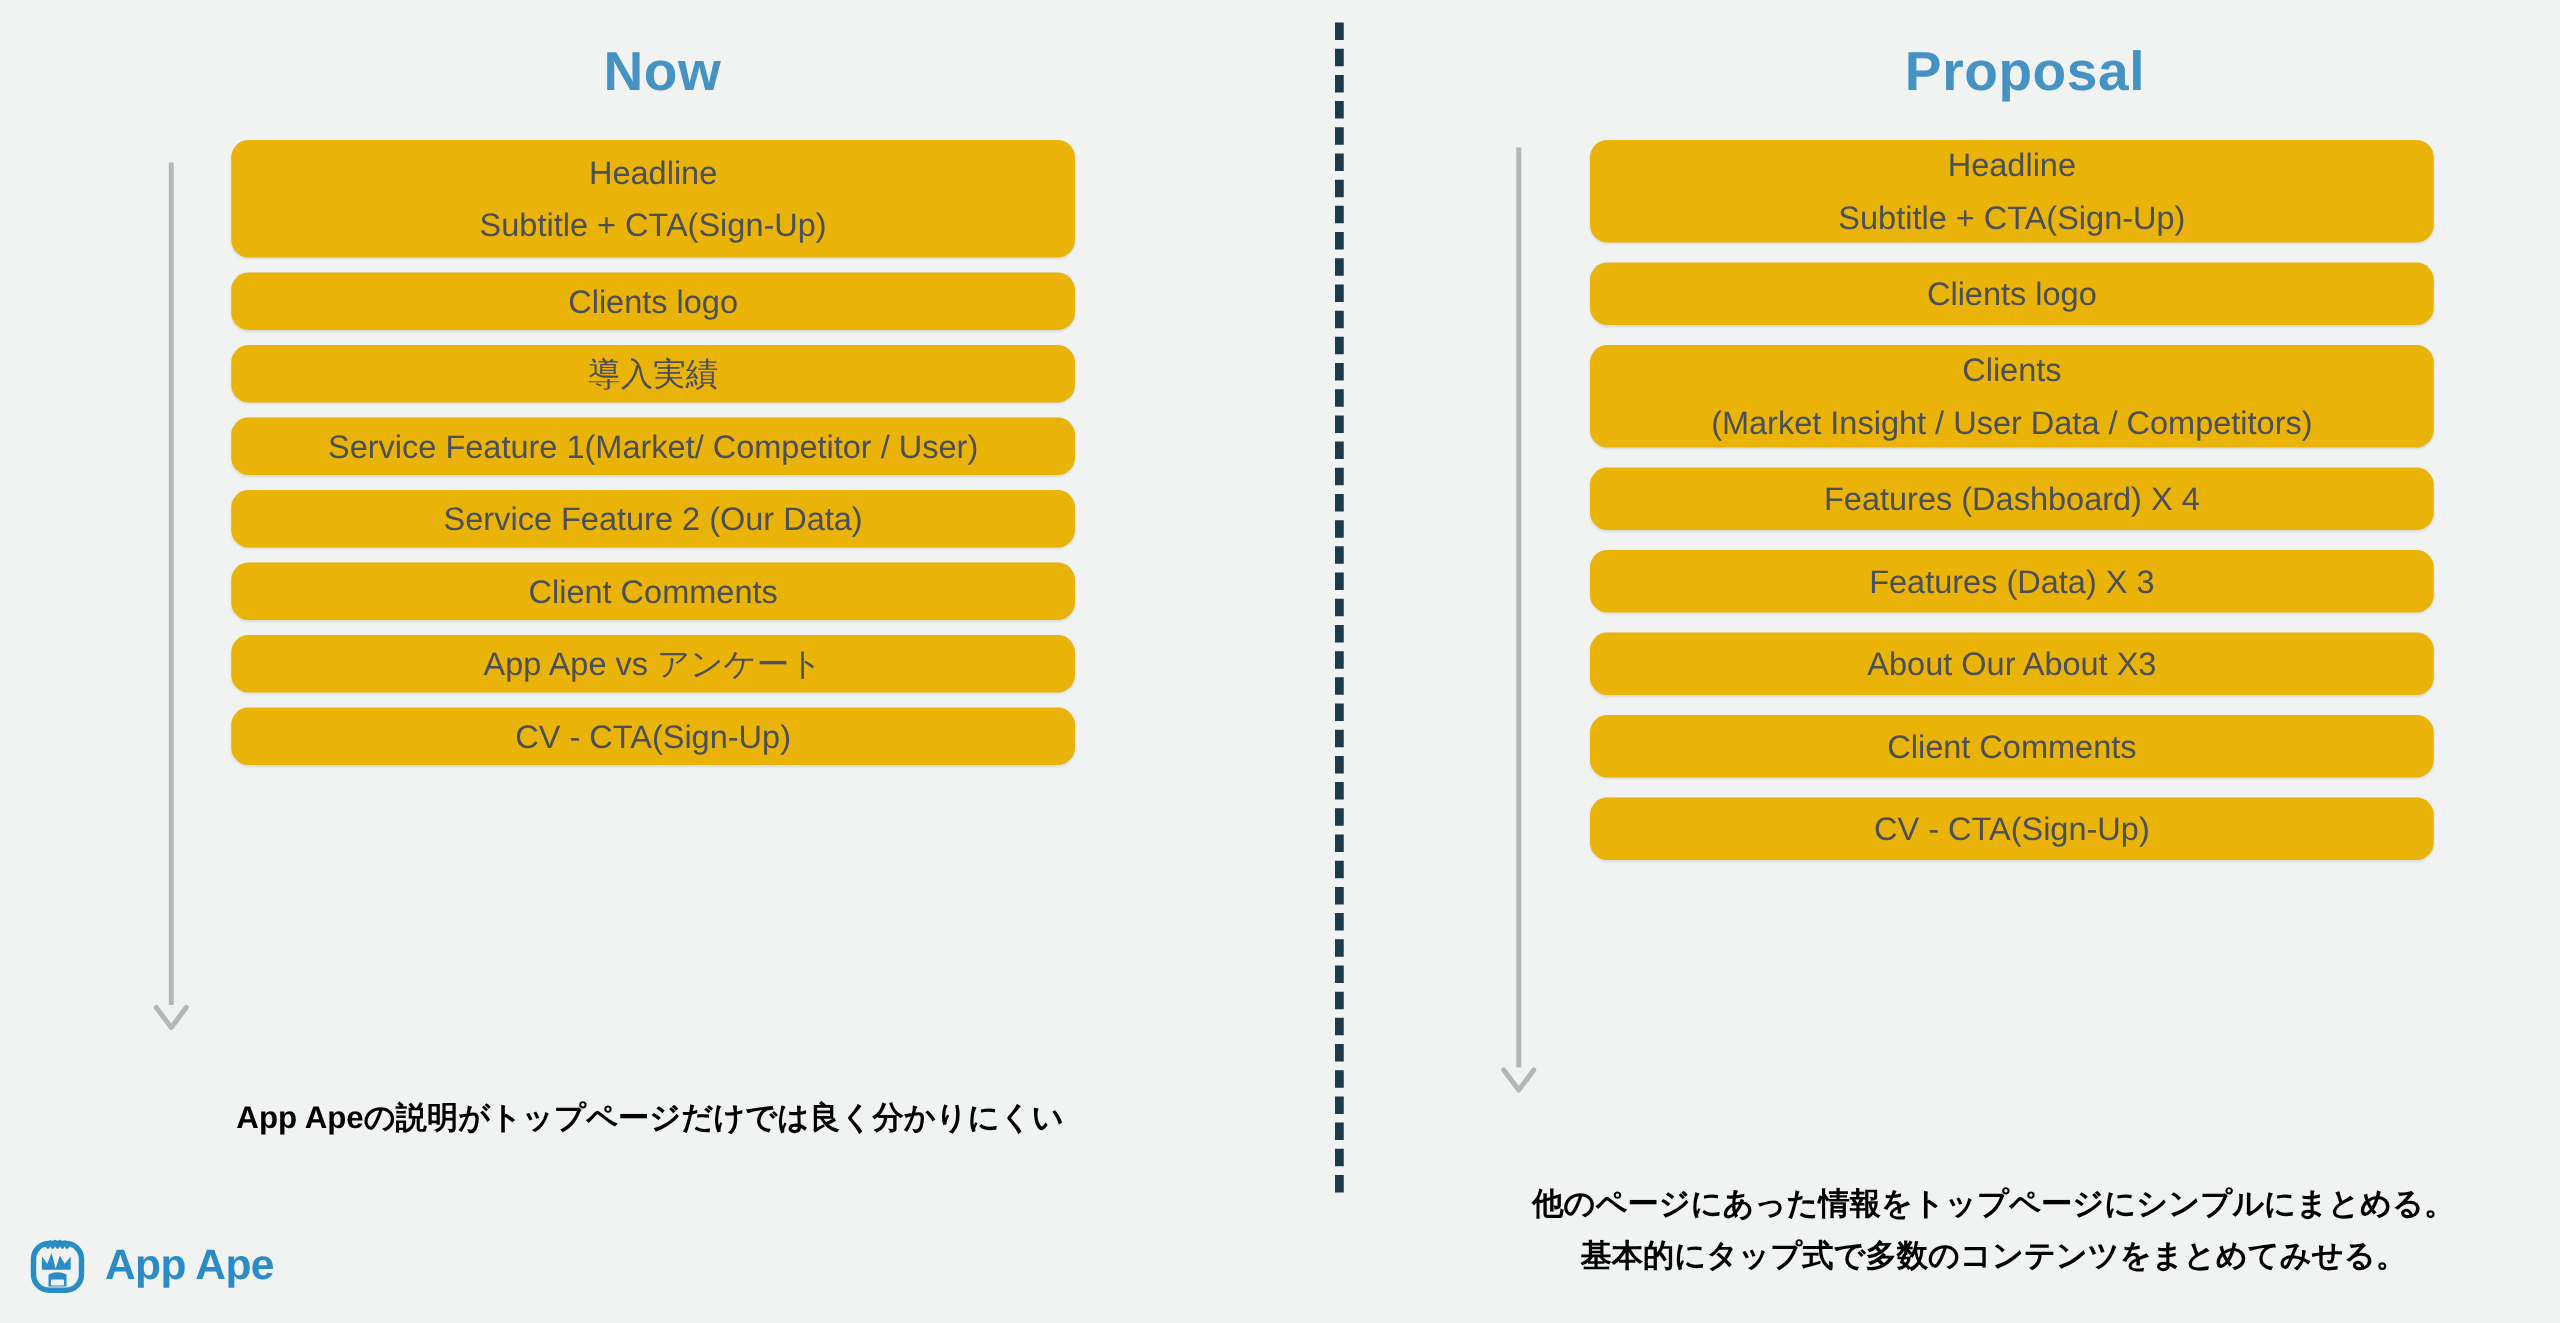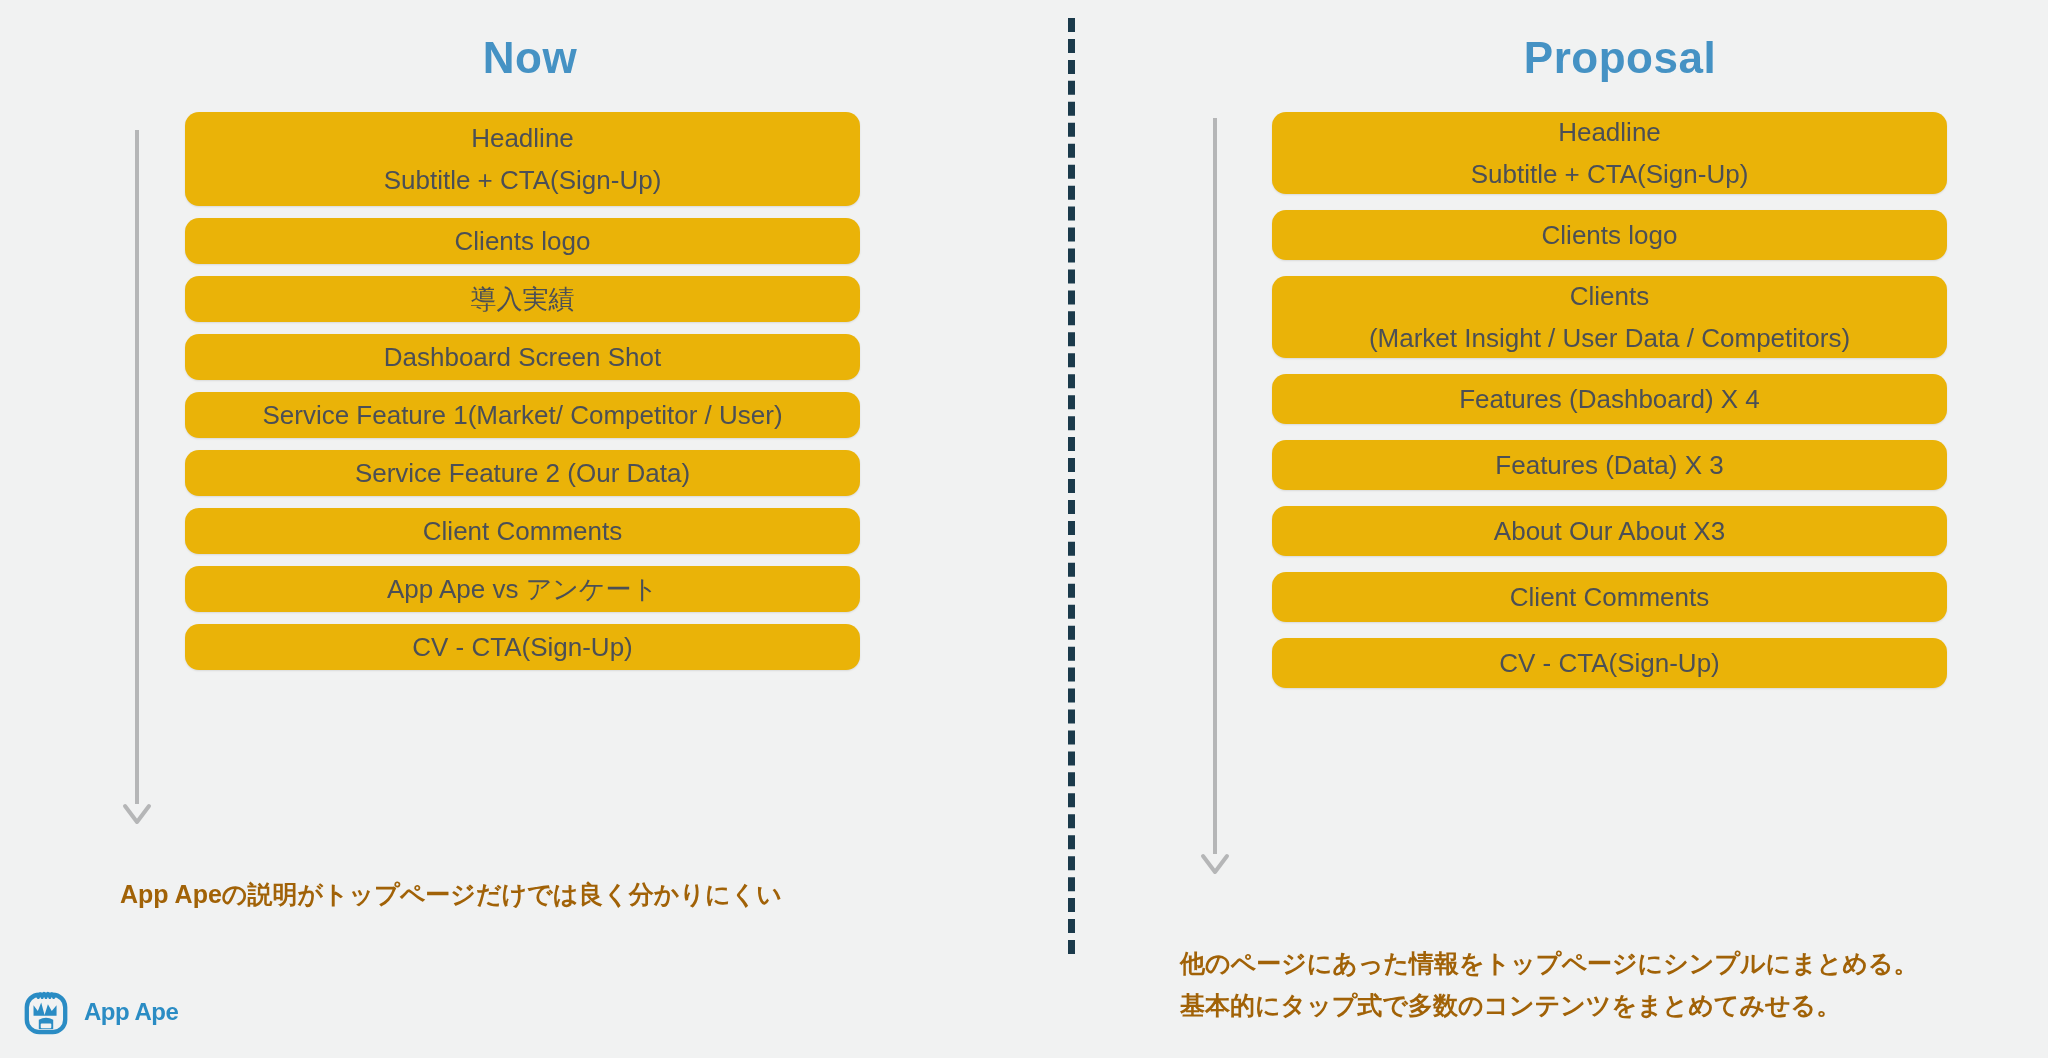"Dashboard Screen Shot" div.box { html: <div> <div>Dashboard Screen Shot</div> </div> -> none }
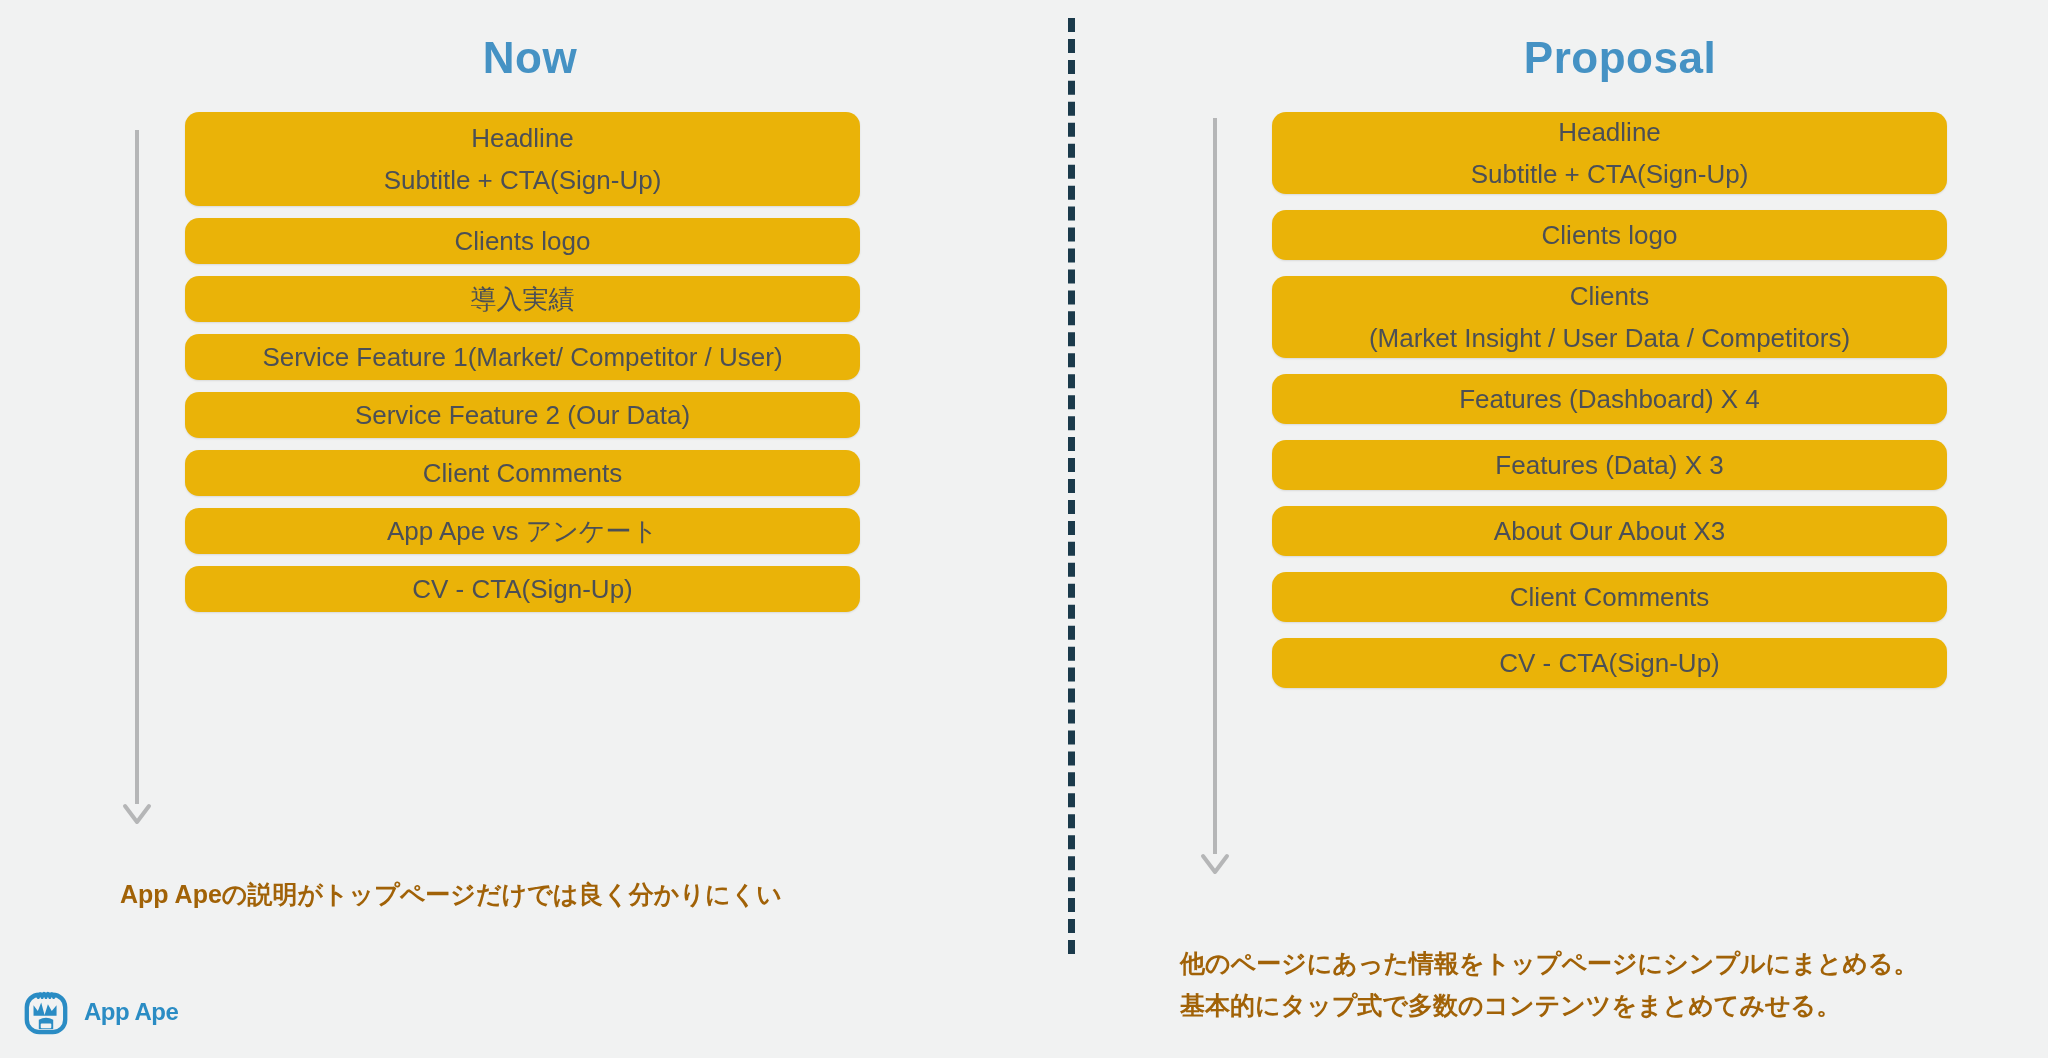"App Apeの説明がトップページだけでは良く分かりにくい" .caption { color: #a16207 -> #000000; text-align: none -> center }
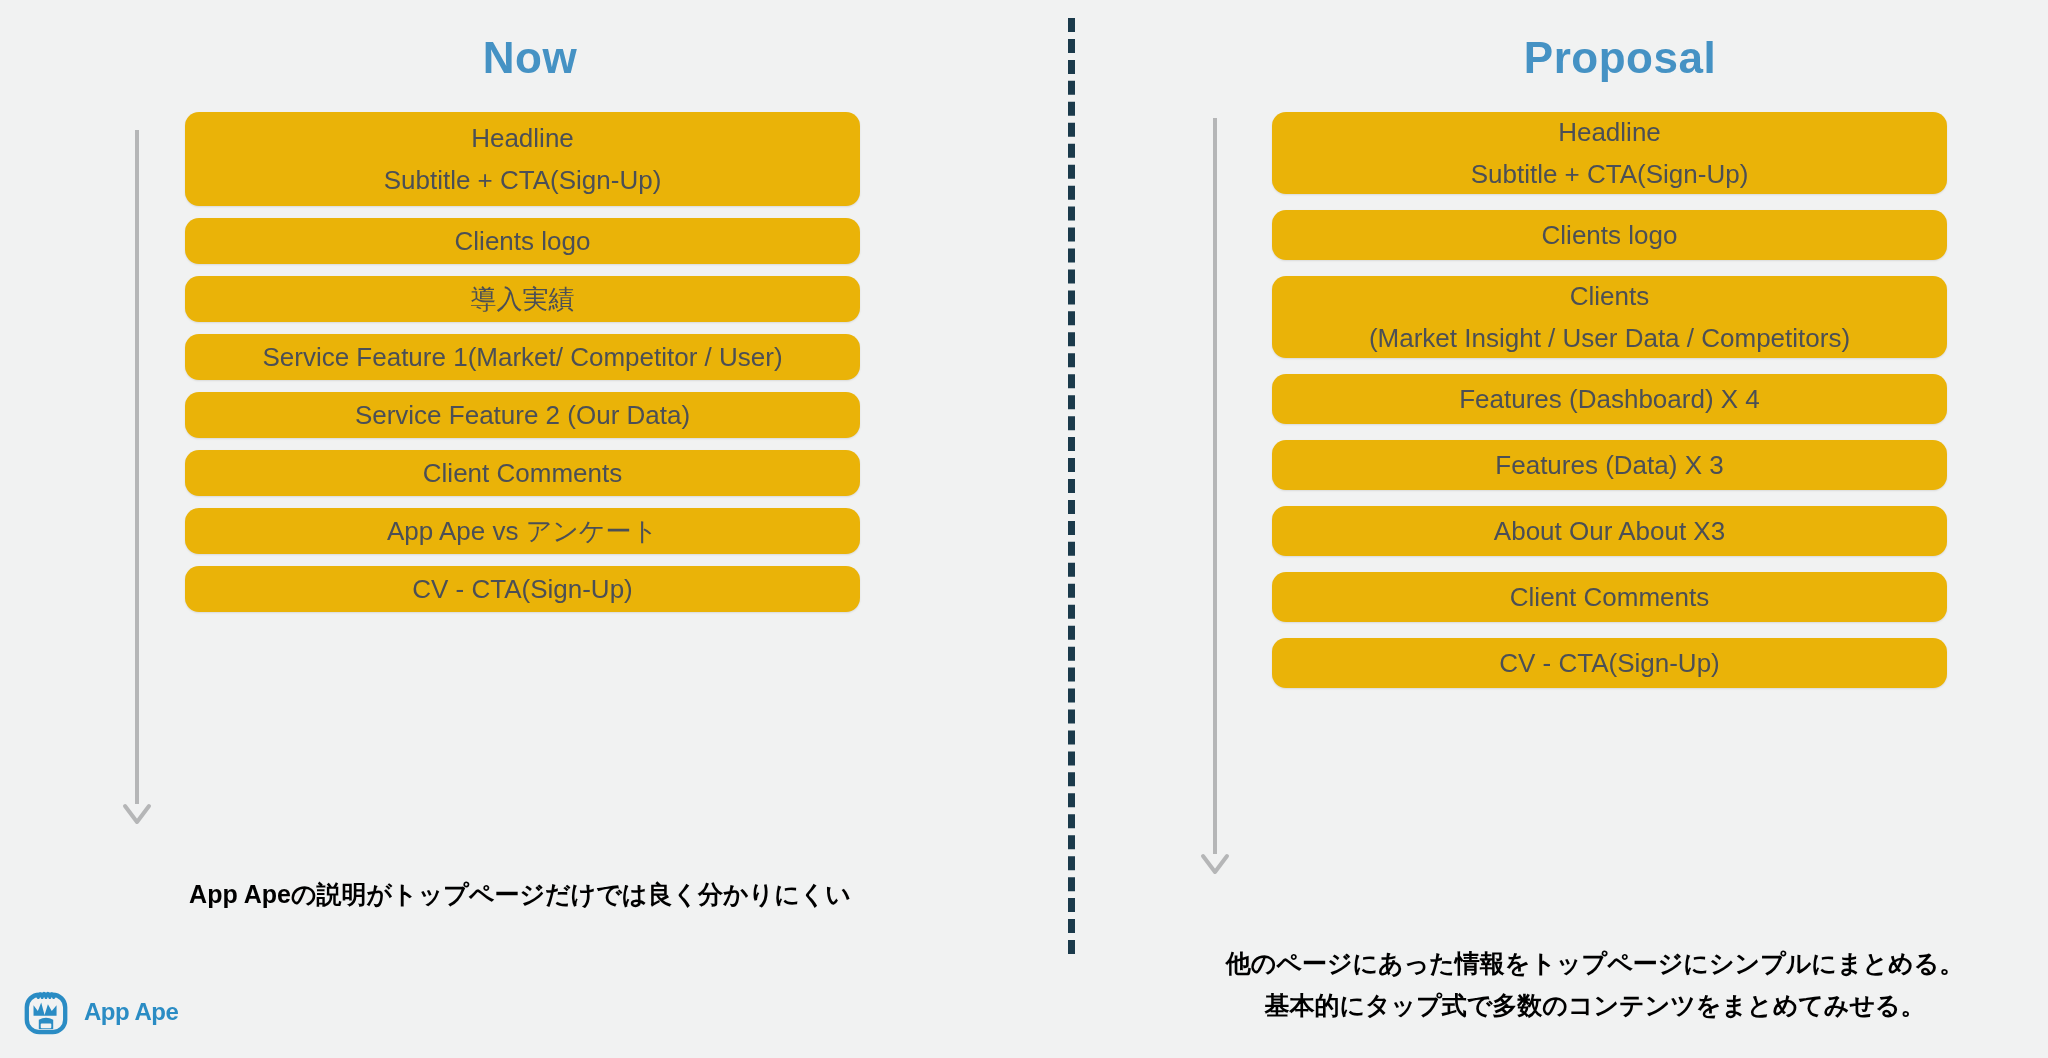"App Ape" .logo-text { font-size: 24px -> 34px }
